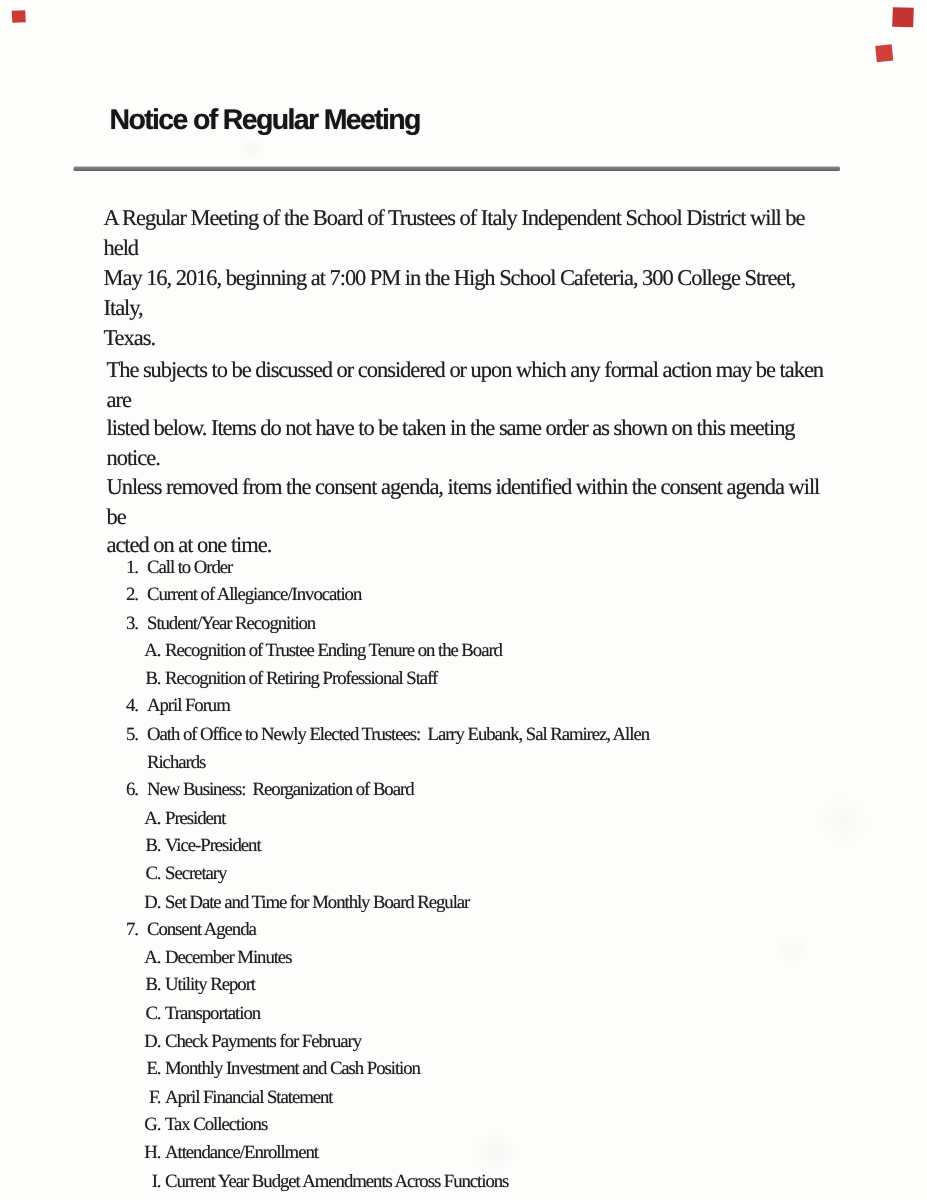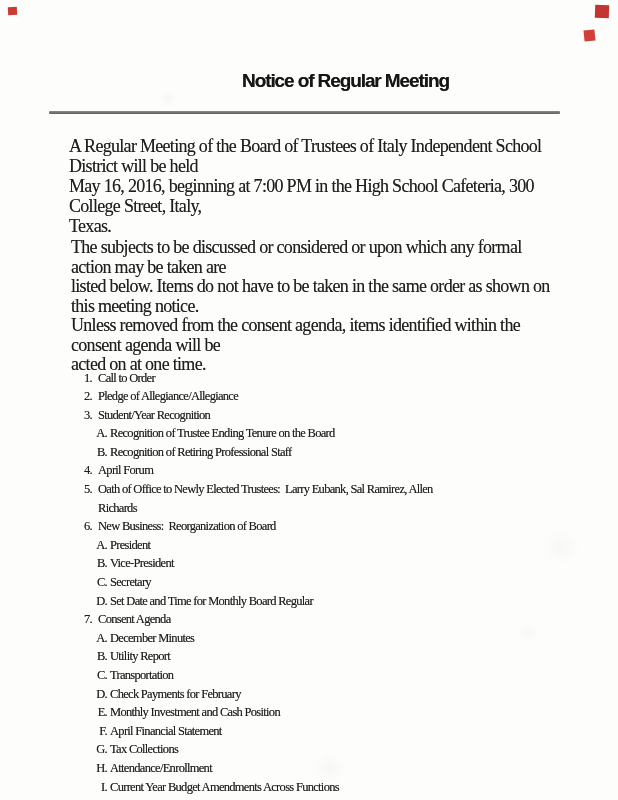"Notice of Regular Meeting" .title { text-align: center -> none }
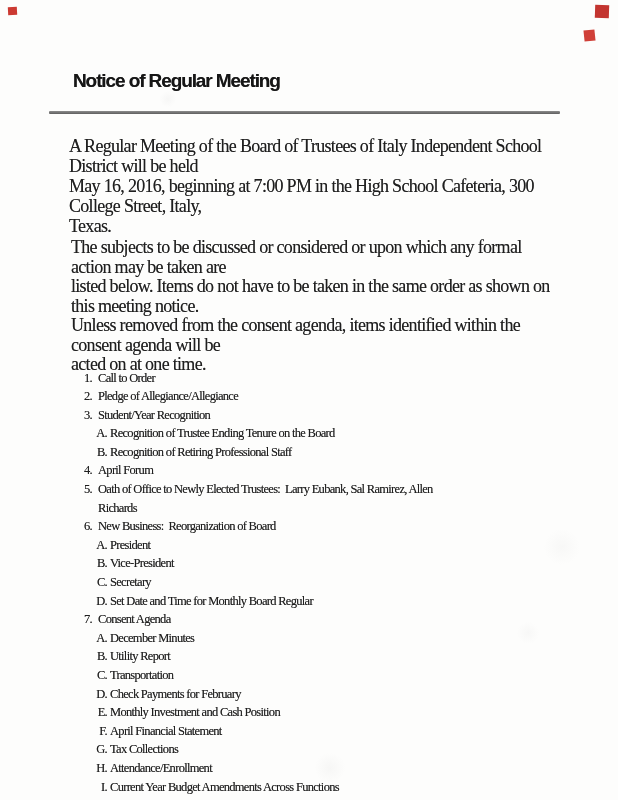"A Regular Meeting of the" .para { font-size: 18px -> 15px }
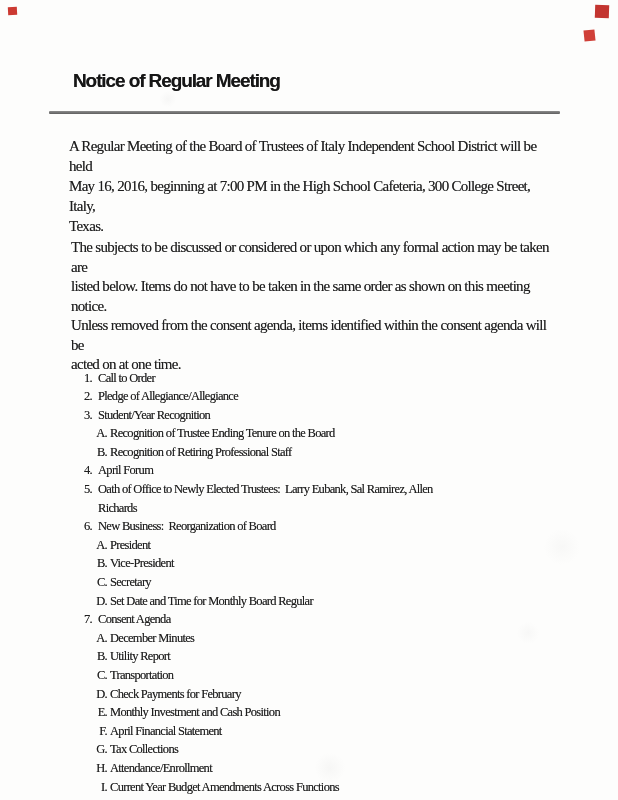"Pledge of Allegiance/Allegiance" span.txt { text: Pledge of Allegiance/Allegiance -> Current of Allegiance/Invocation }
